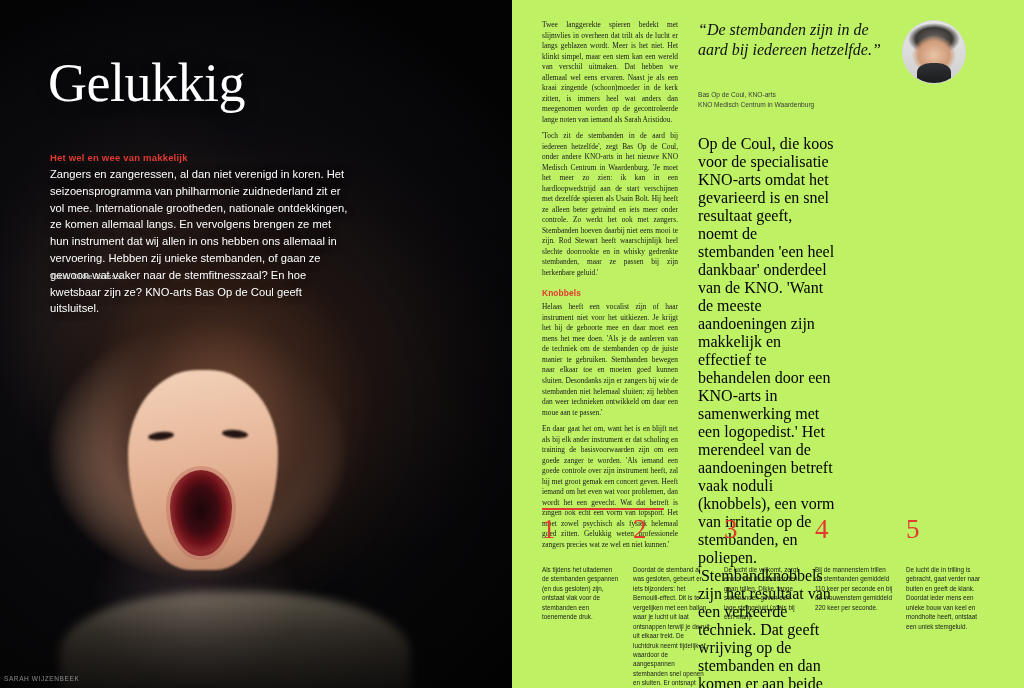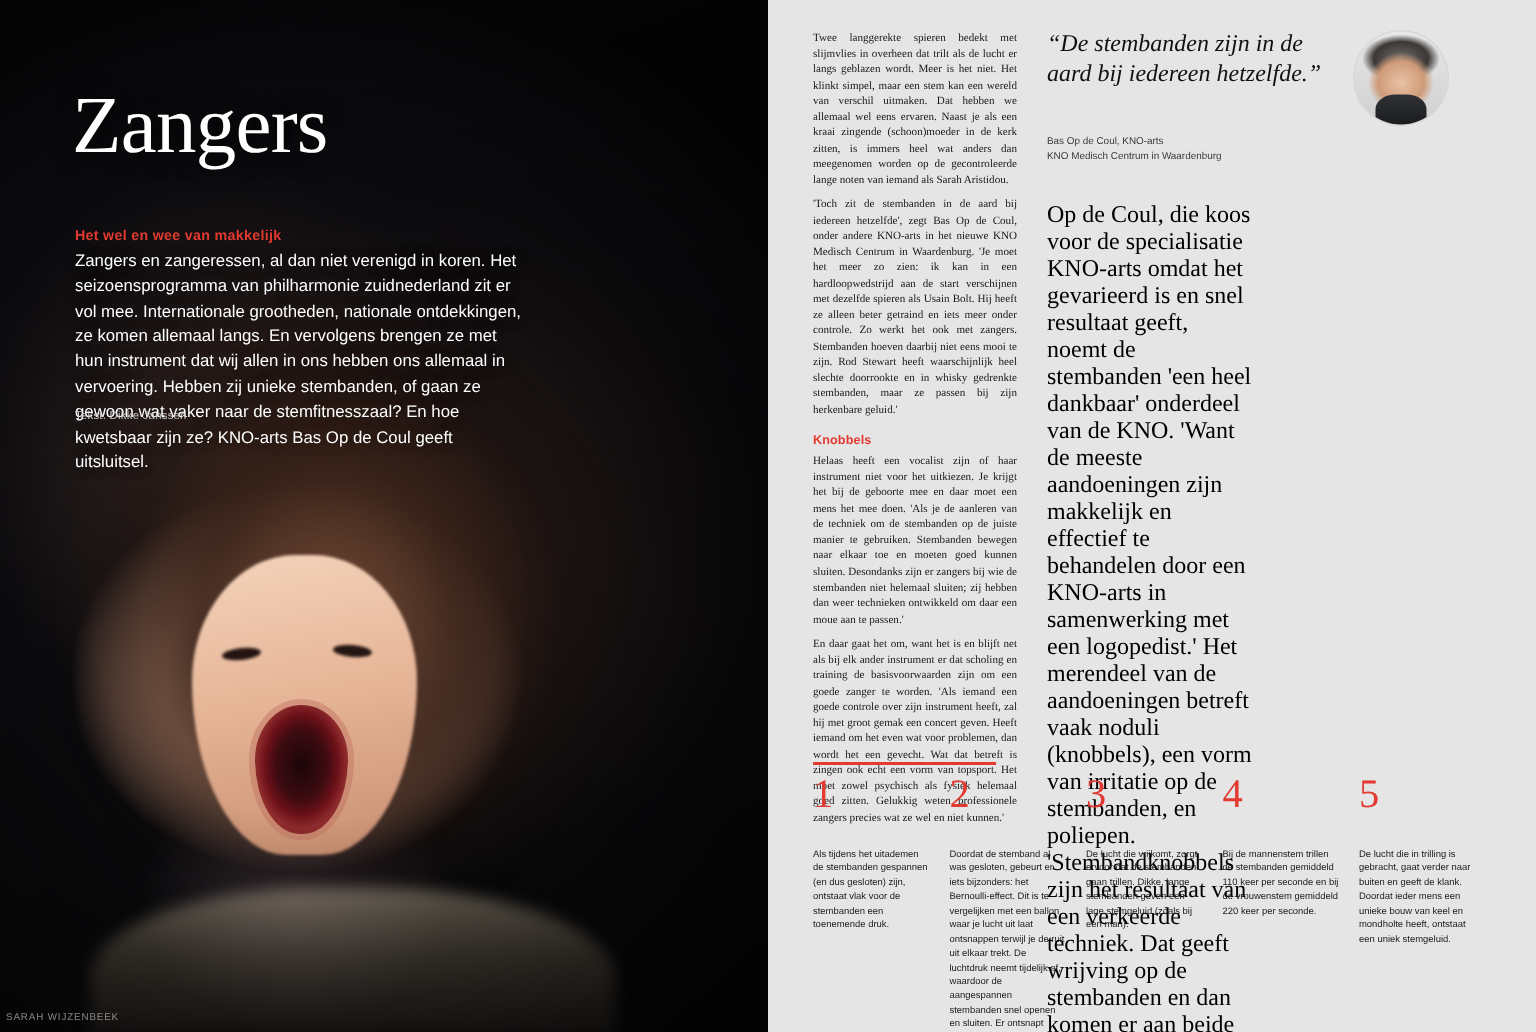"Twee langgerekte spieren bedekt met" .right-page { background: #e5e5e5 -> #bef264 }
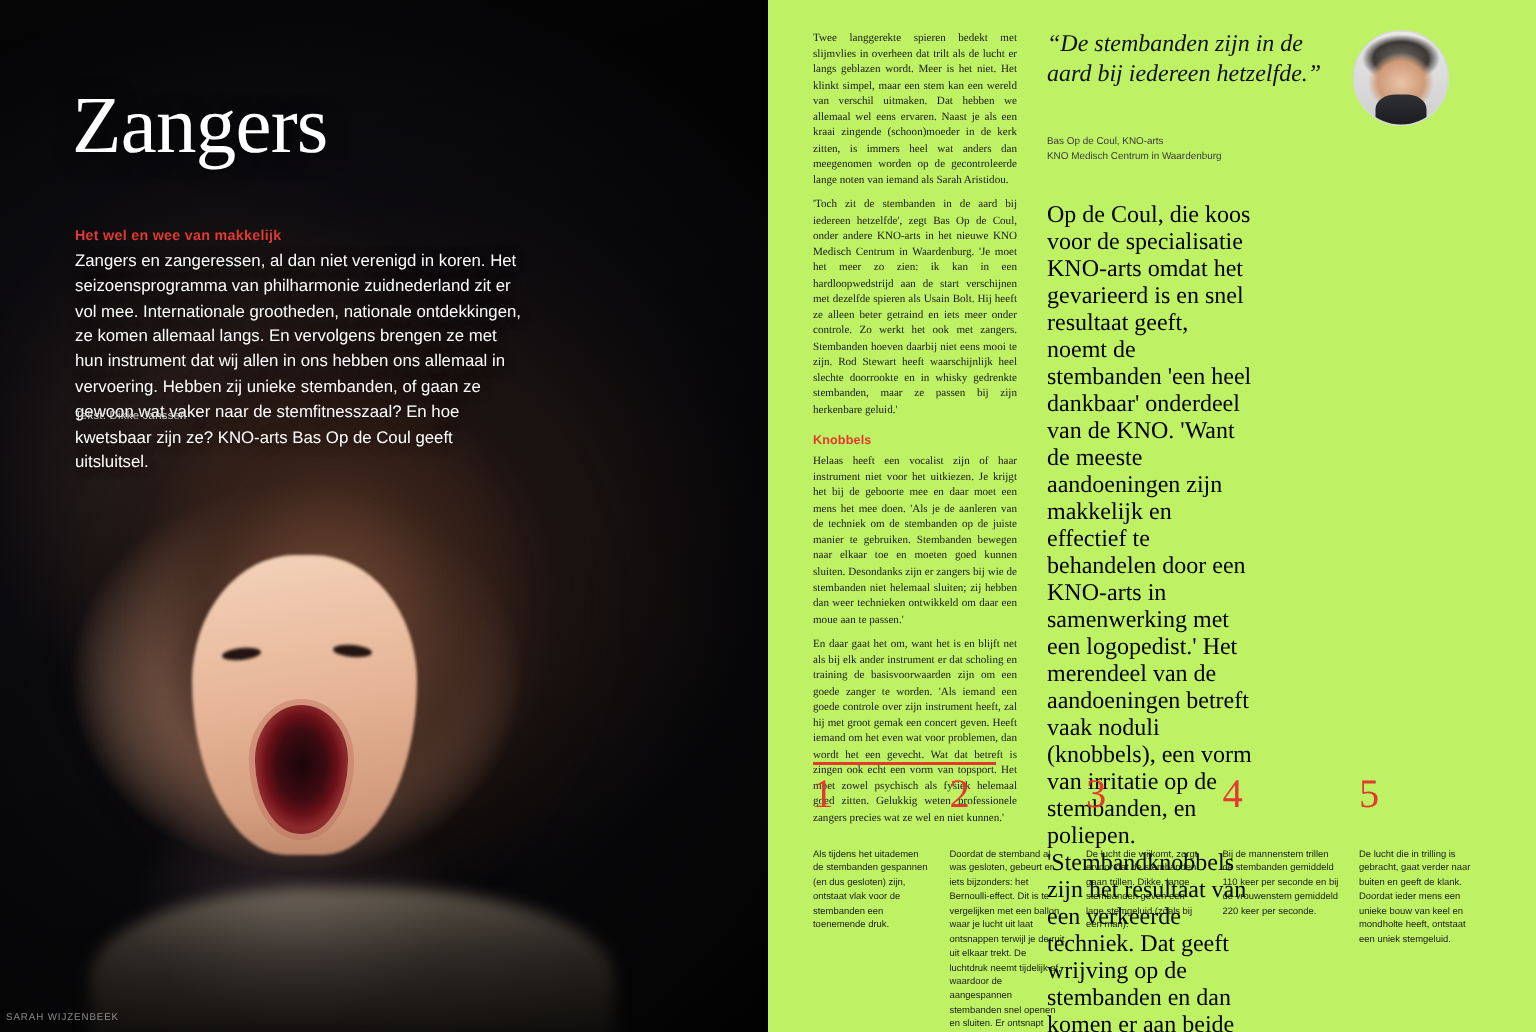"Zangers" span { text: Zangers -> Gelukkig }
